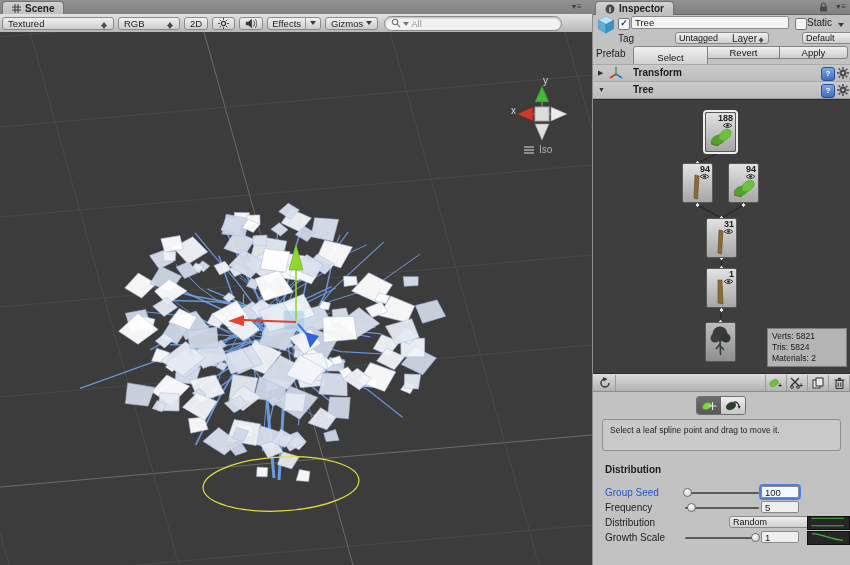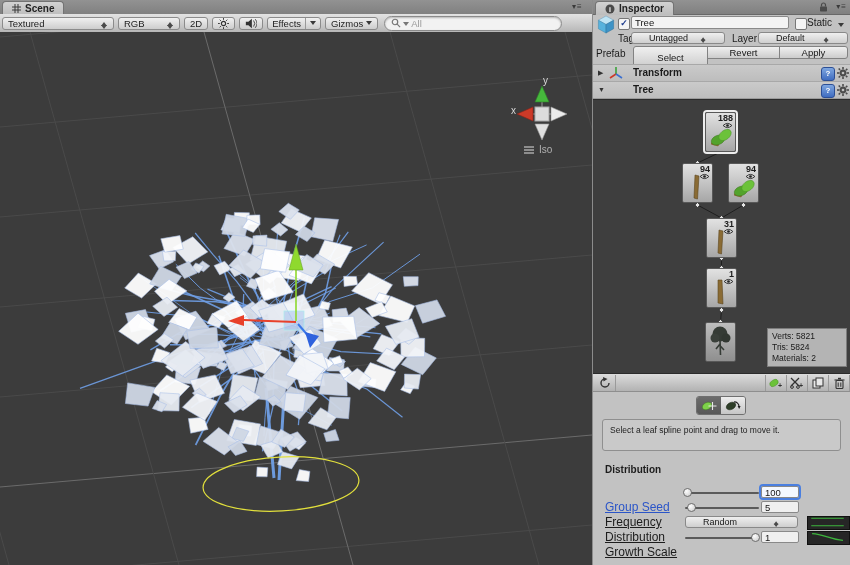"Untagged" .idrop { margin-left: none -> 44px; padding: 0 17px -> 0 3px }
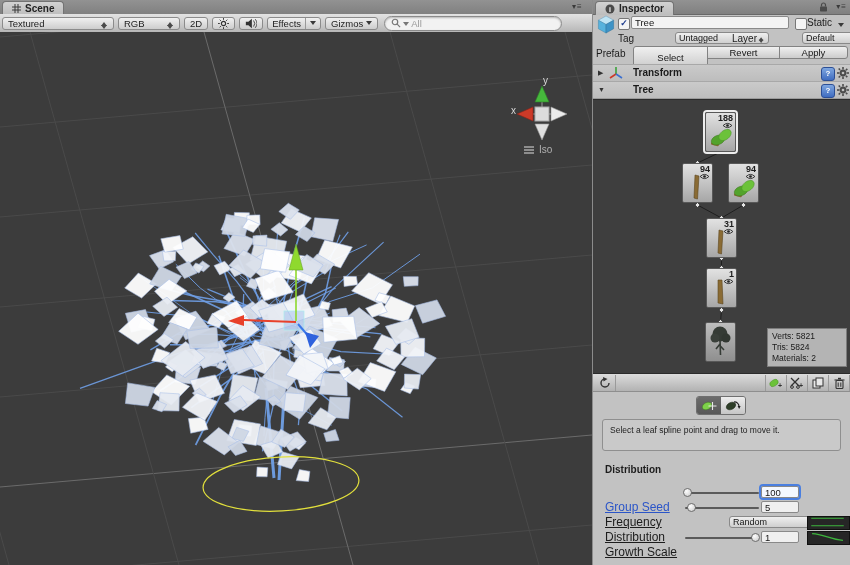"Group Seed" .dlabel { font-size: 12px -> 10px; text-decoration: underline -> none; top: 14px -> 1px }
